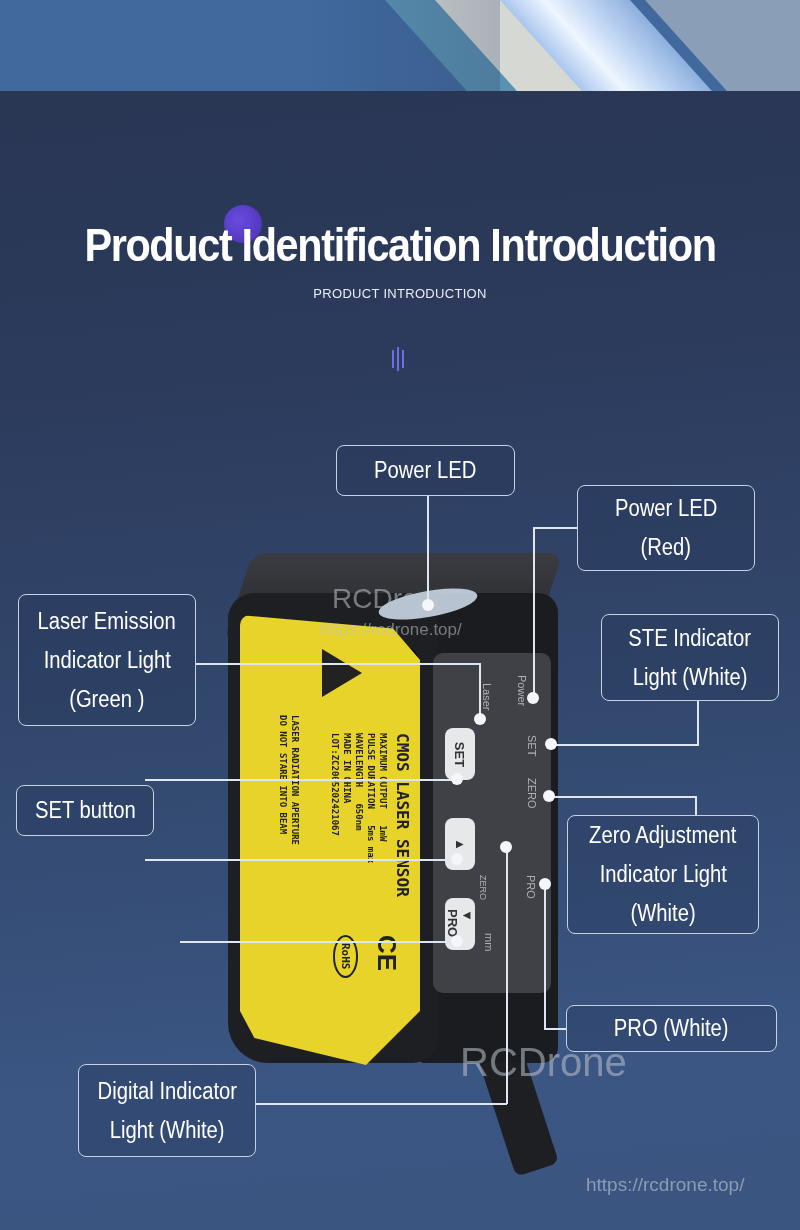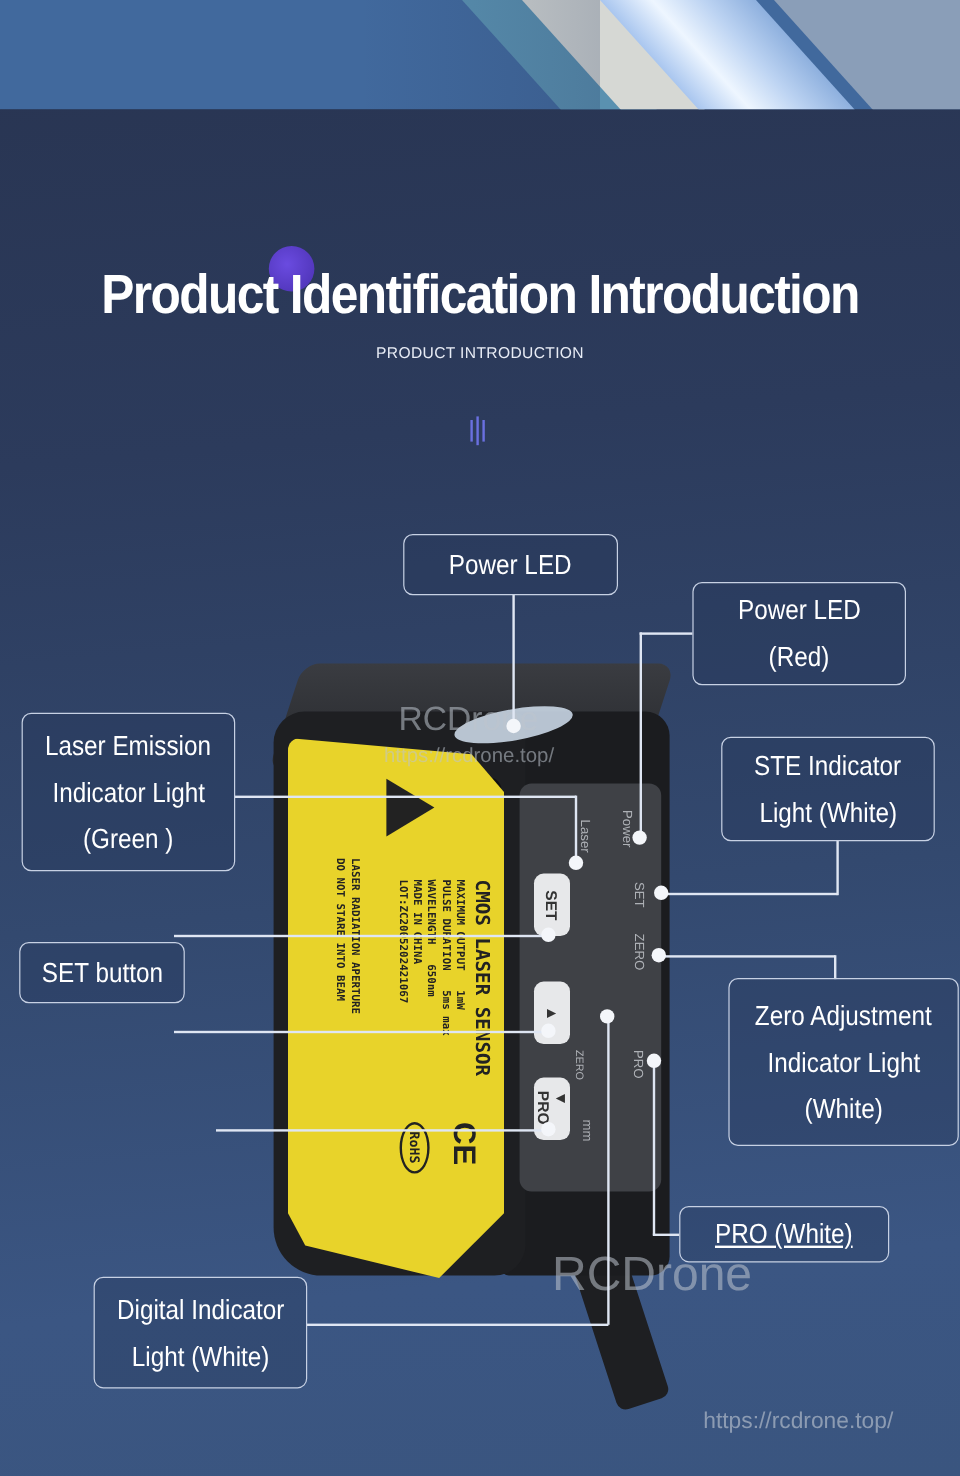"Zero Adjustment" div.label { height: 140px -> 119px; left: 607px -> 567px }
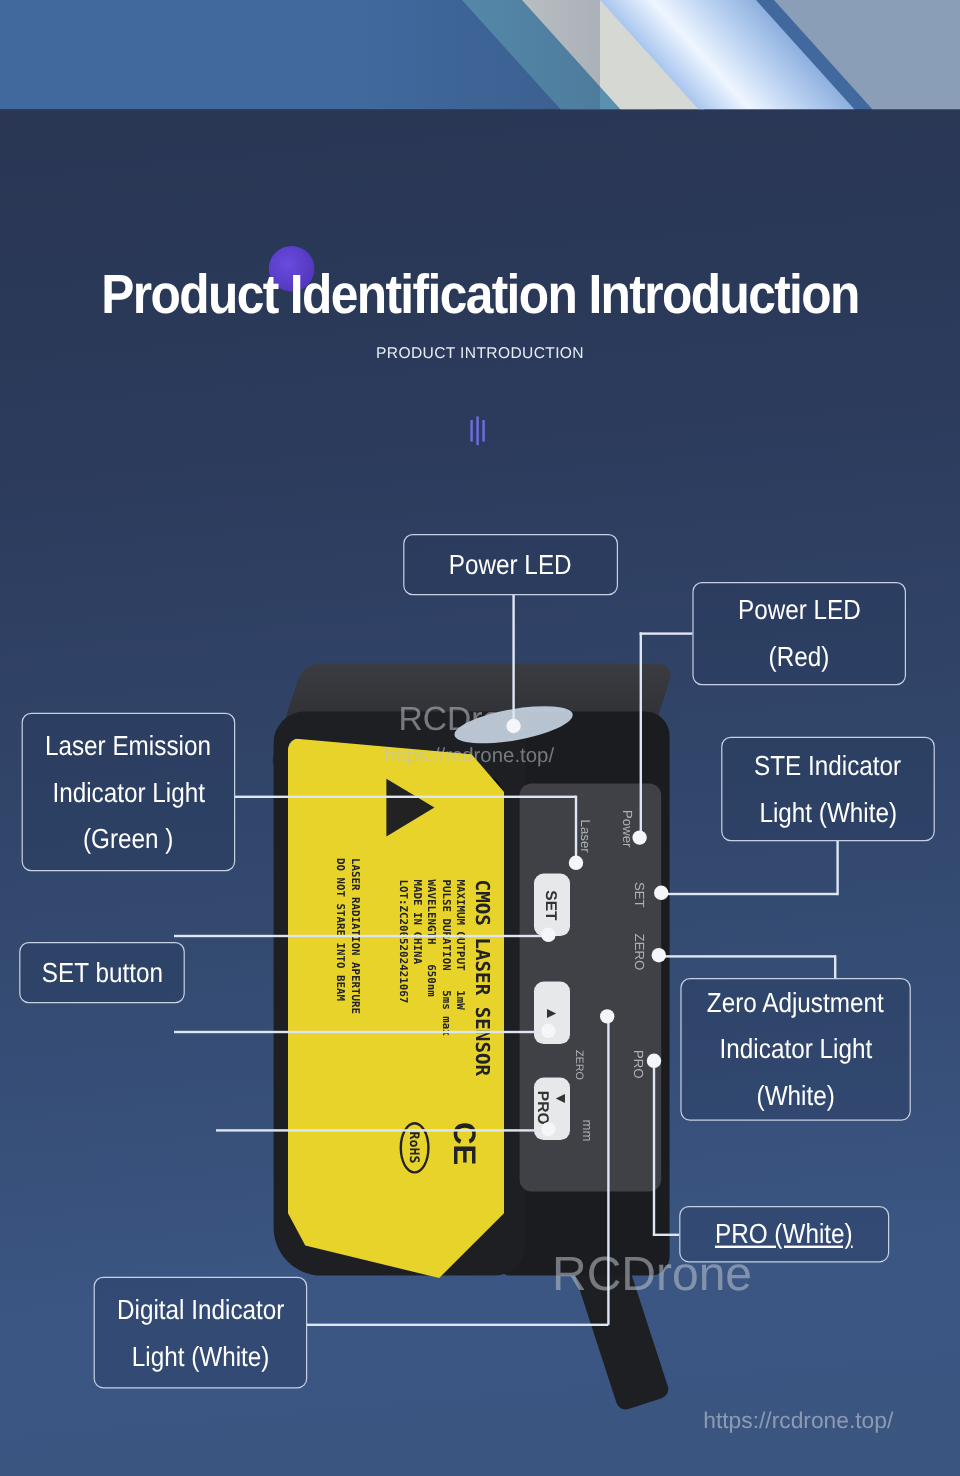"PRO (White)" div.label { text-decoration: underline -> none; width: 175px -> 211px }
